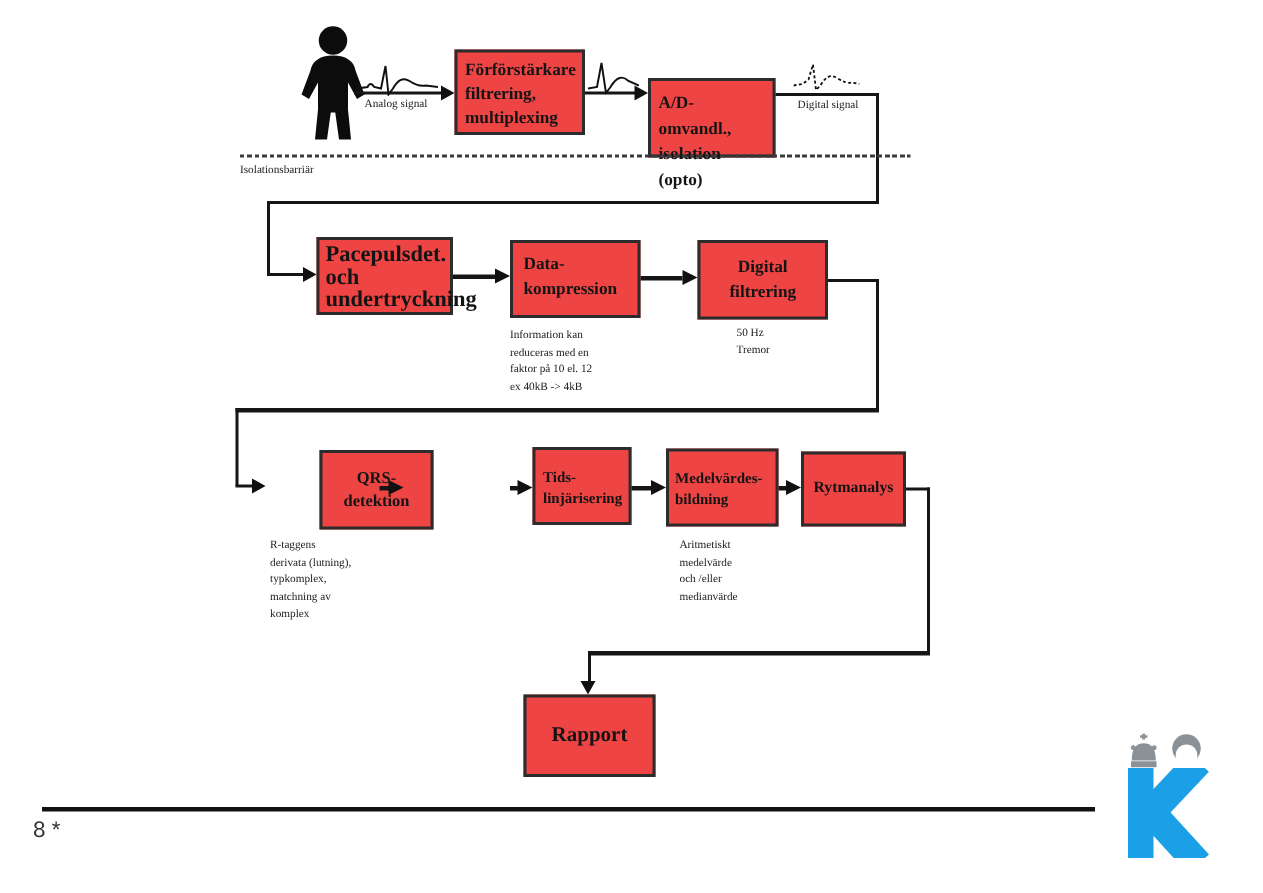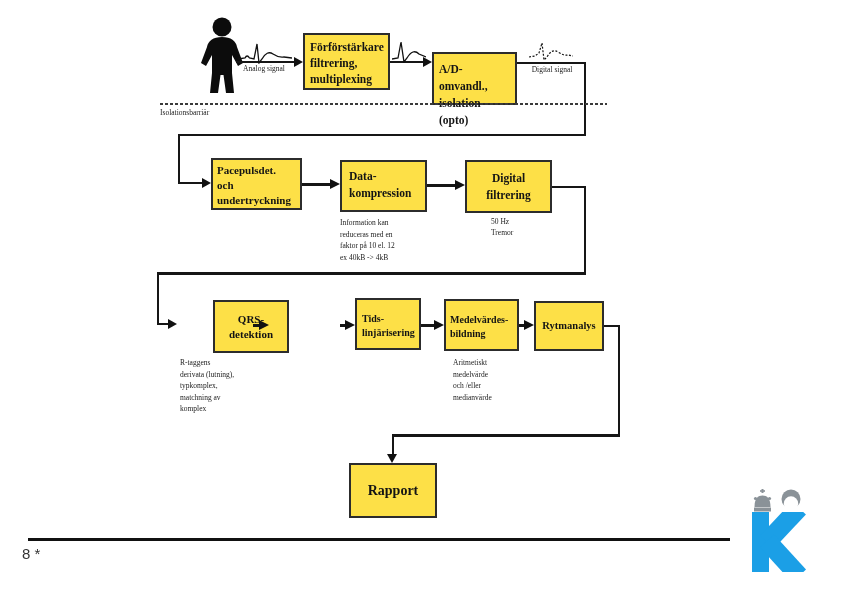"Förförstärkare" .box { background: #fde047 -> #ef4444 }
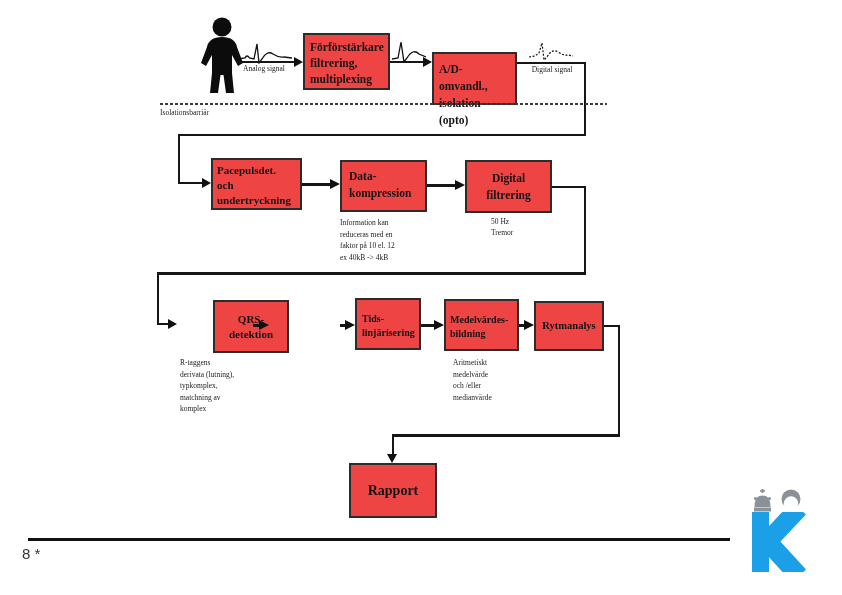"Pacepulsdet." div.box { font-size: 11px -> 15px }
